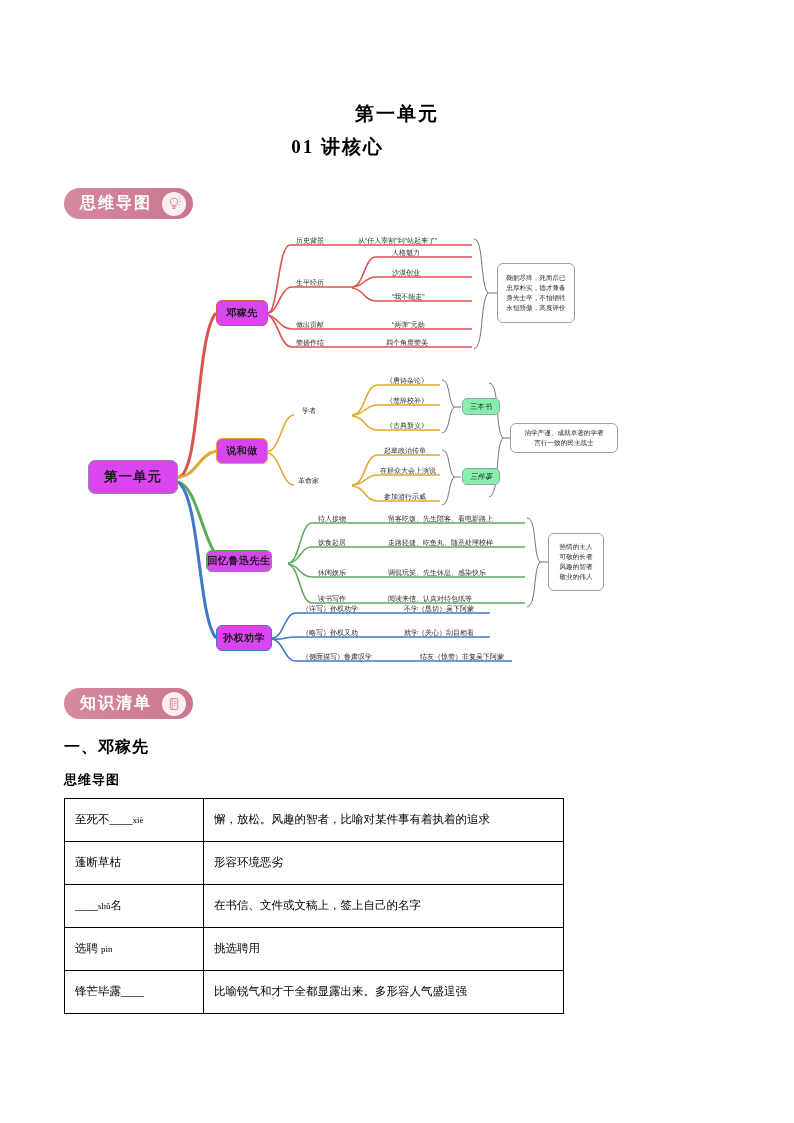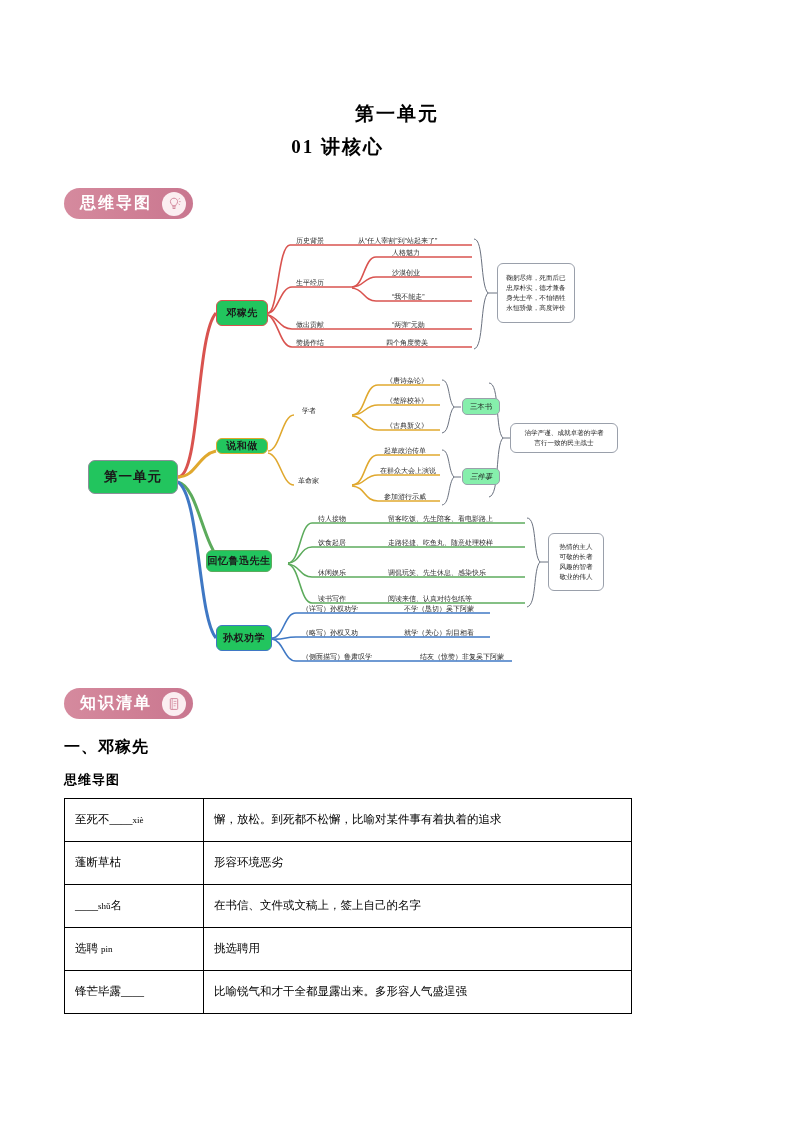"邓稼先" .mm-node { background: #22c55e -> #d946ef }
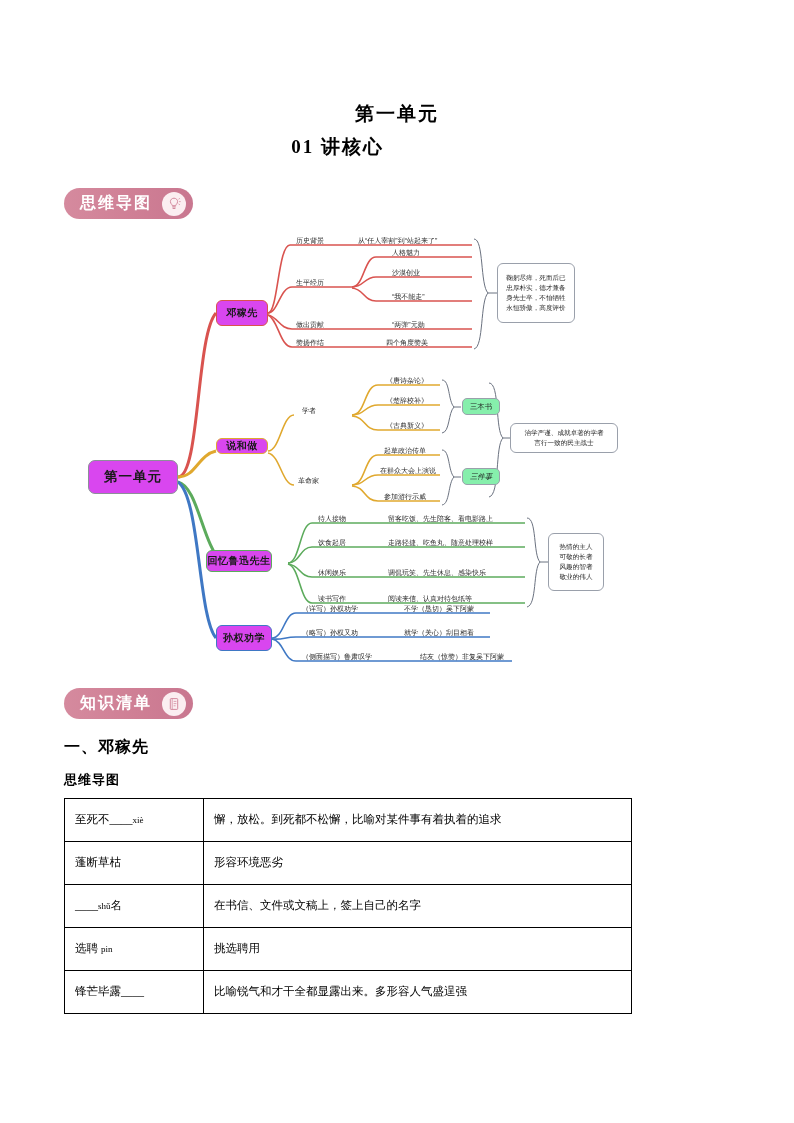"说和做" div.mm-node { height: 16px -> 26px }
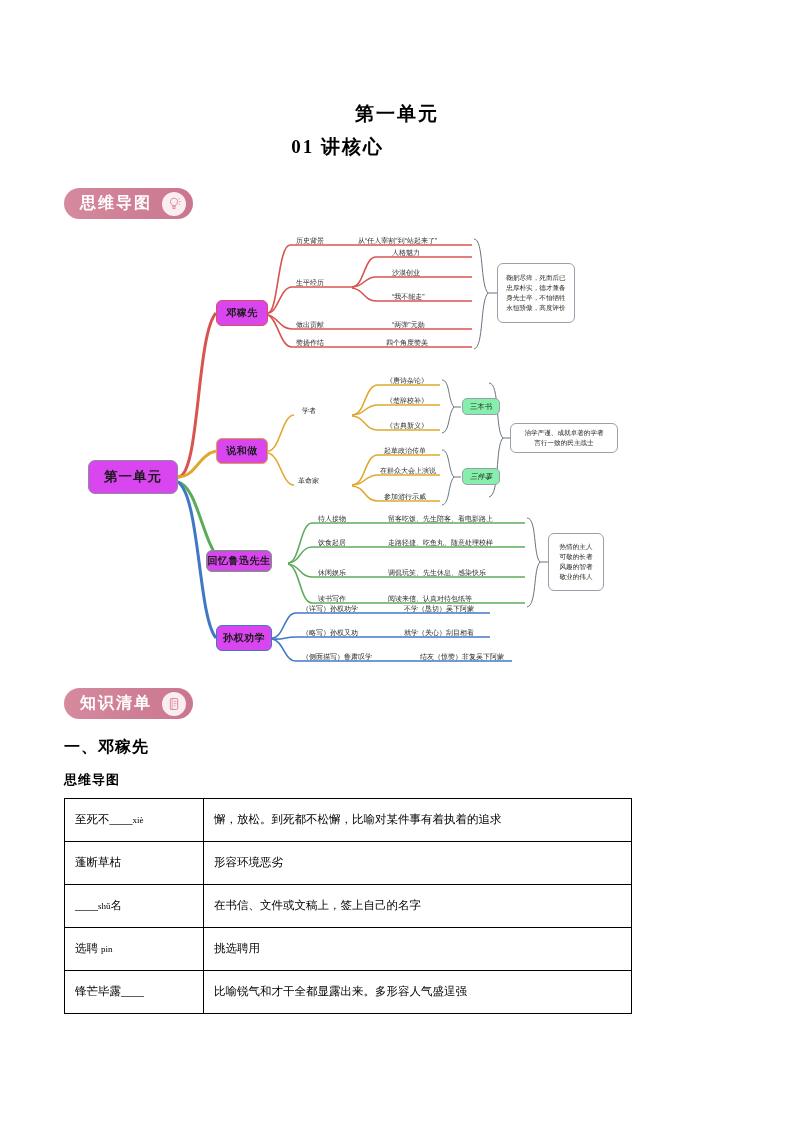"至死不____xiè" #vocab-table { width: 568px -> 500px }
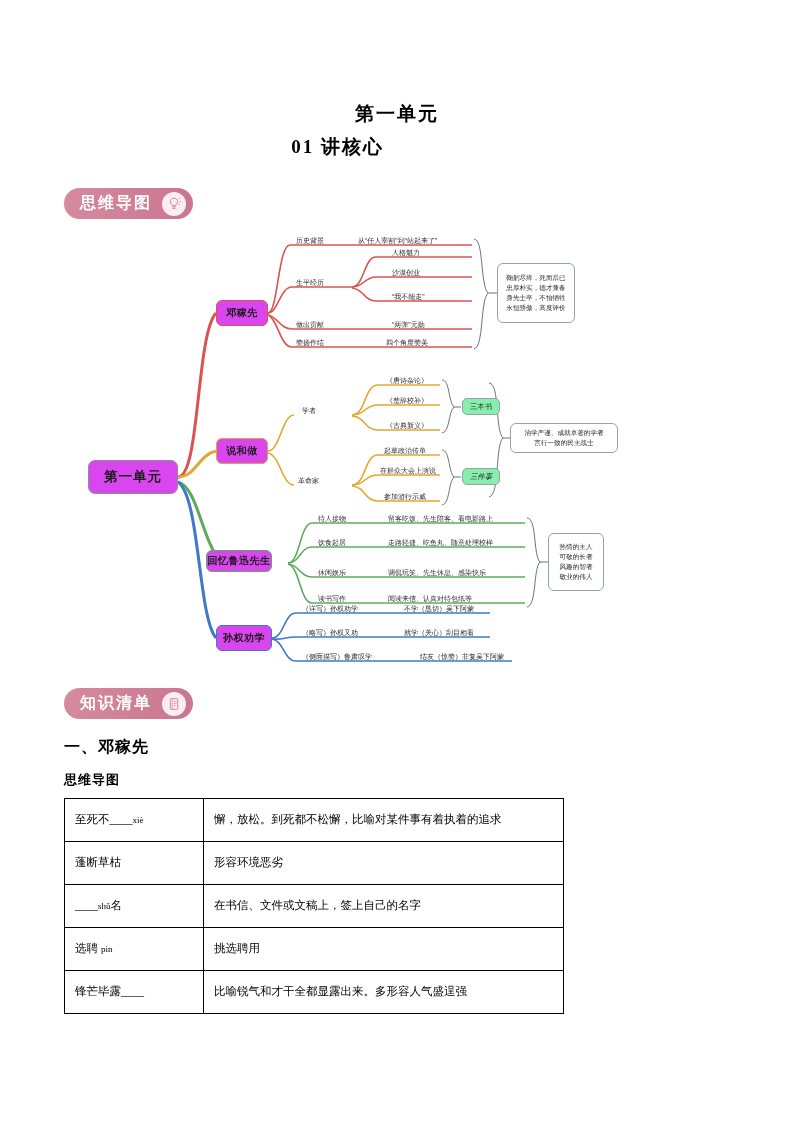"懈，放松。到死都不松懈，比喻对某件事有着执着的追求" td { text: 到死都不松懈 -> 风趣的智者 }
